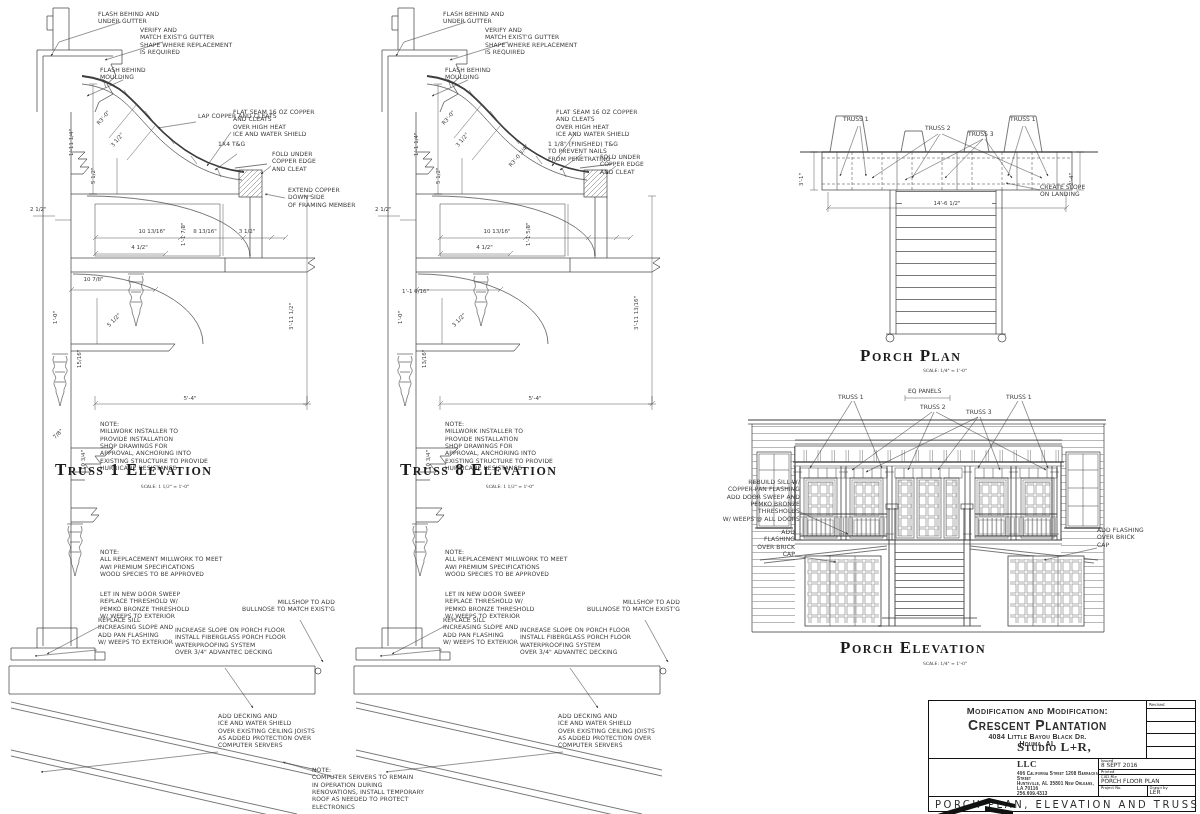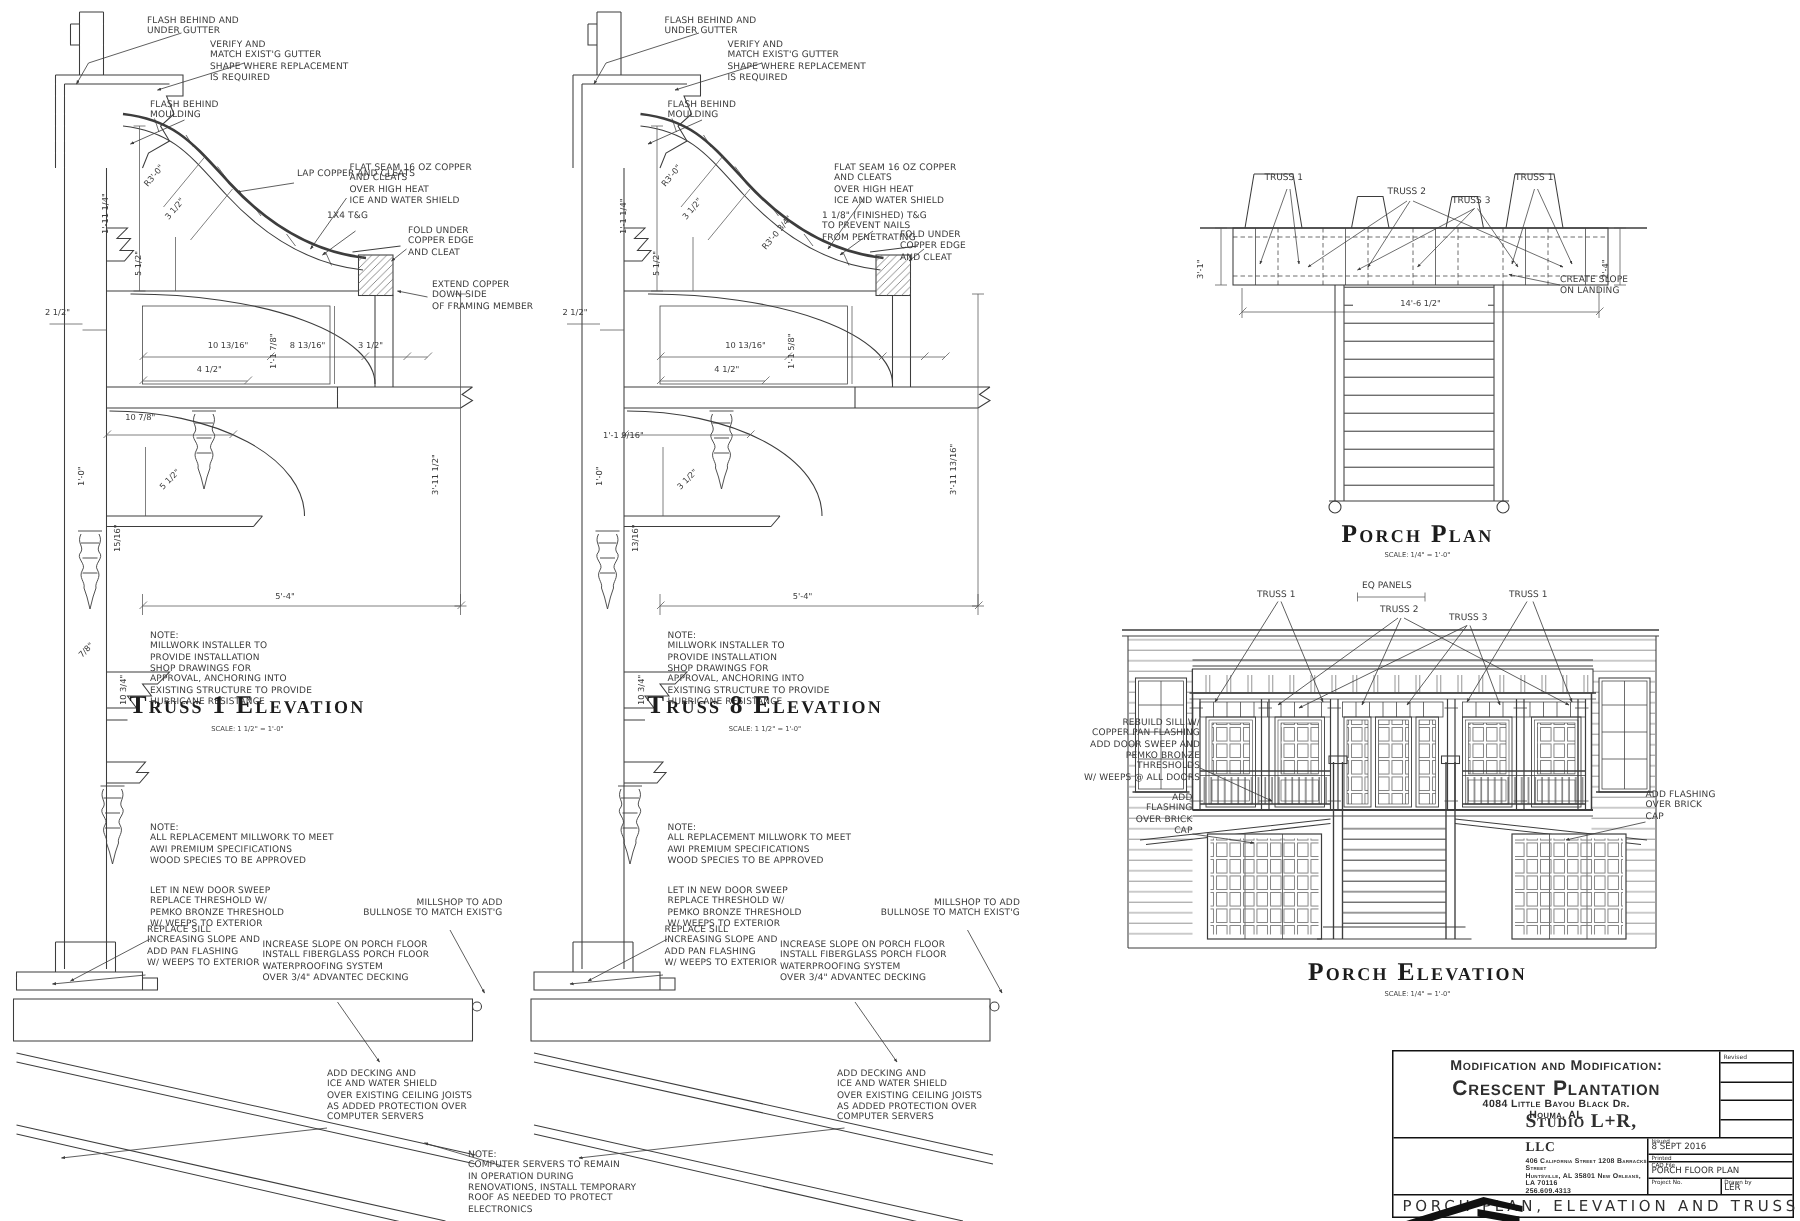"Porch Plan" .dtitle { text-align: center -> none }
